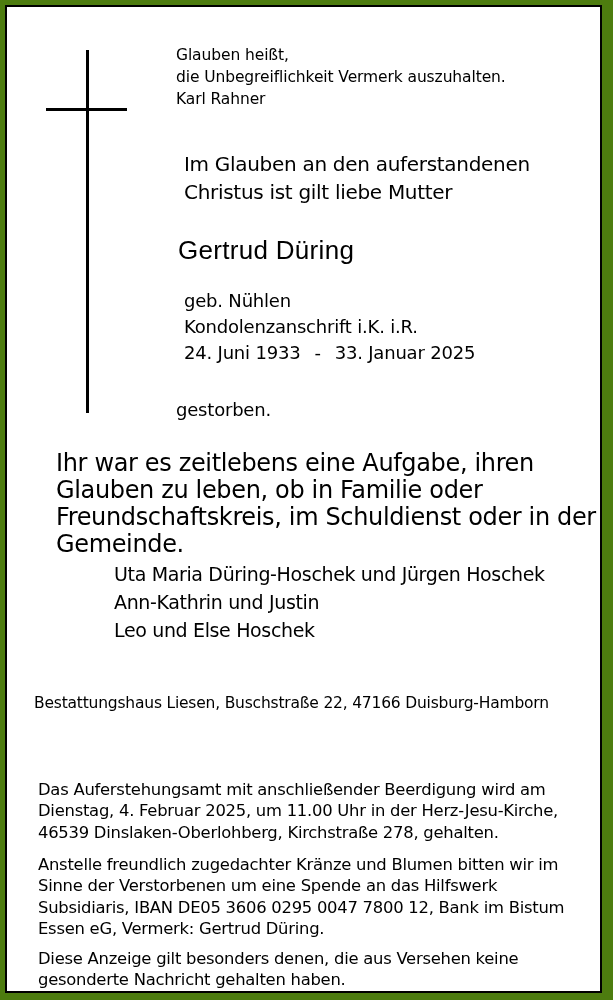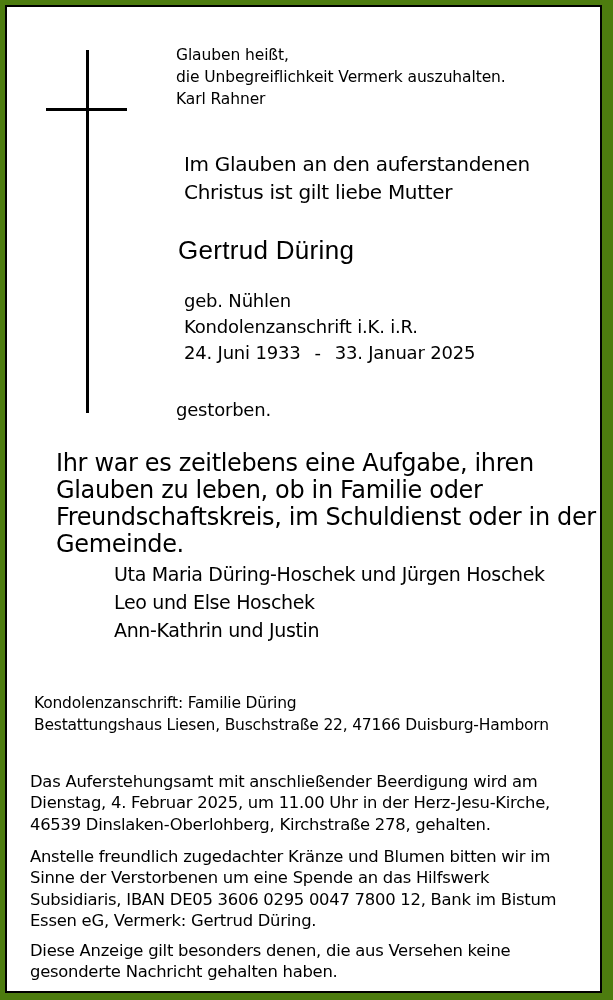"Leo und Else Hoschek" div { order: before "Ann-Kathrin und Justin" -> after "Ann-Kathrin und Justin" }
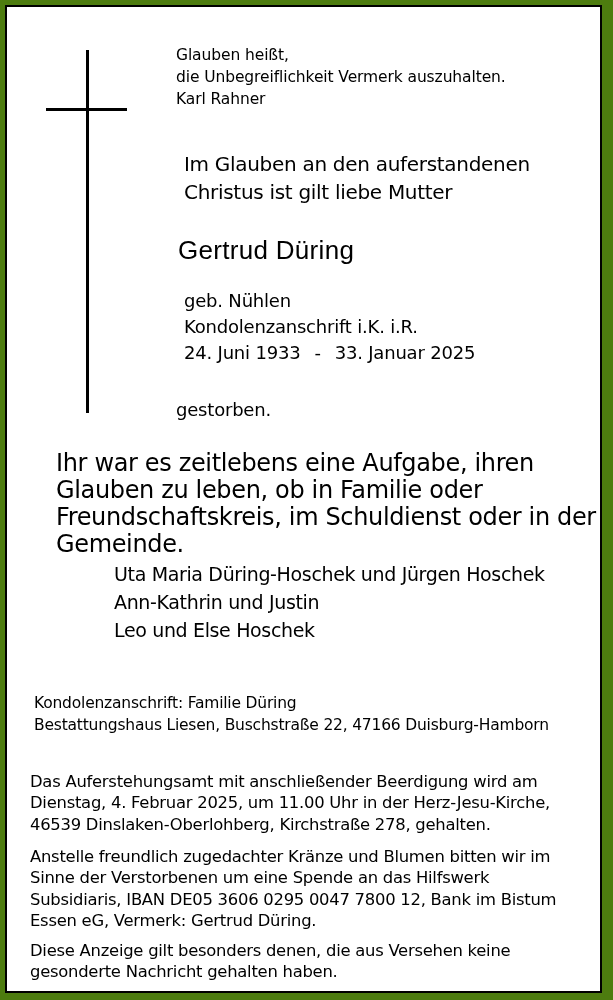"Kondolenzanschrift: Familie Düring" div { html: <div>Kondolenzanschrift: Familie Düring</div> -> none }
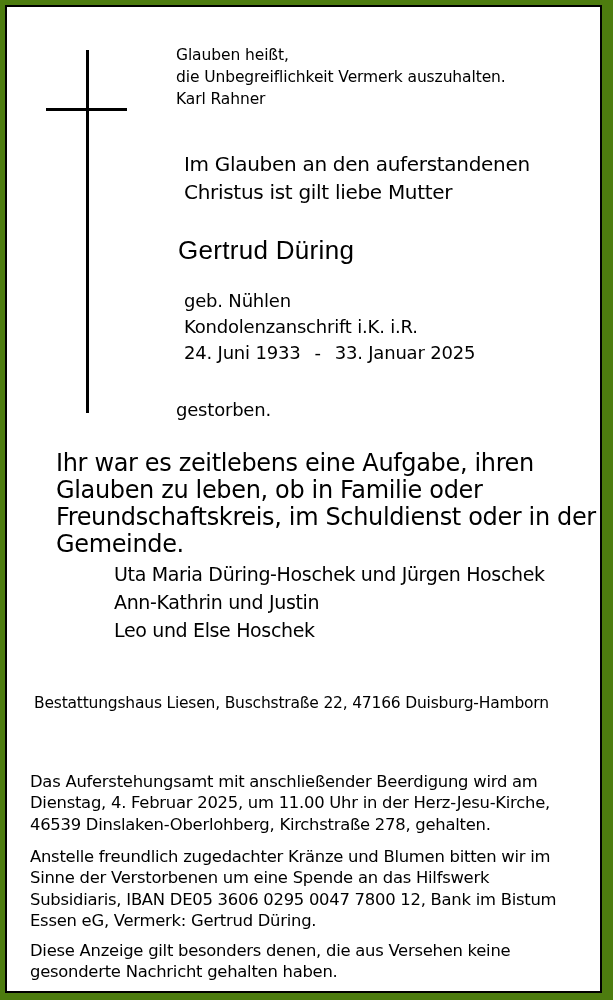"Das Auferstehungsamt mit anschließender" .para-block p { margin: 0 -> 8px }
